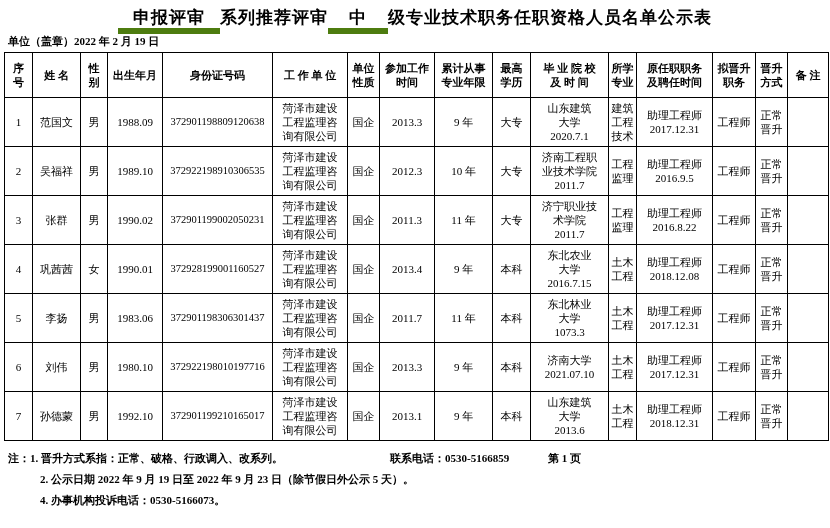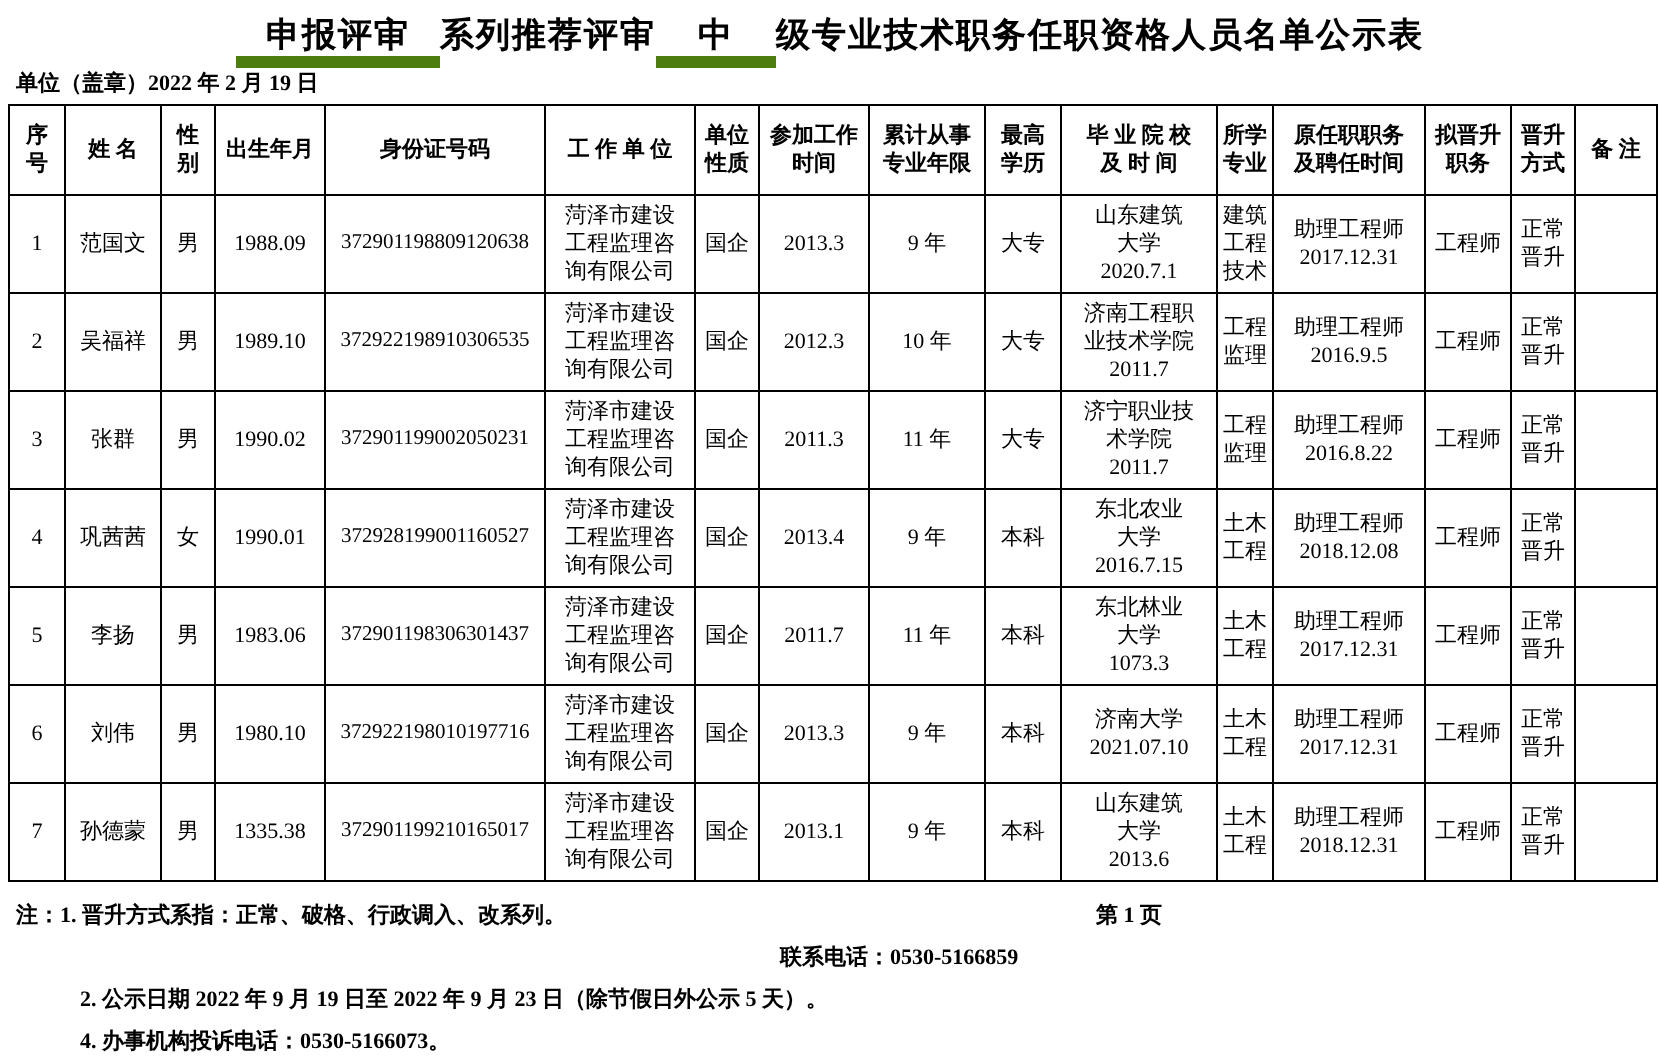"1335.38" td { text: 1335.38 -> 1992.10 }
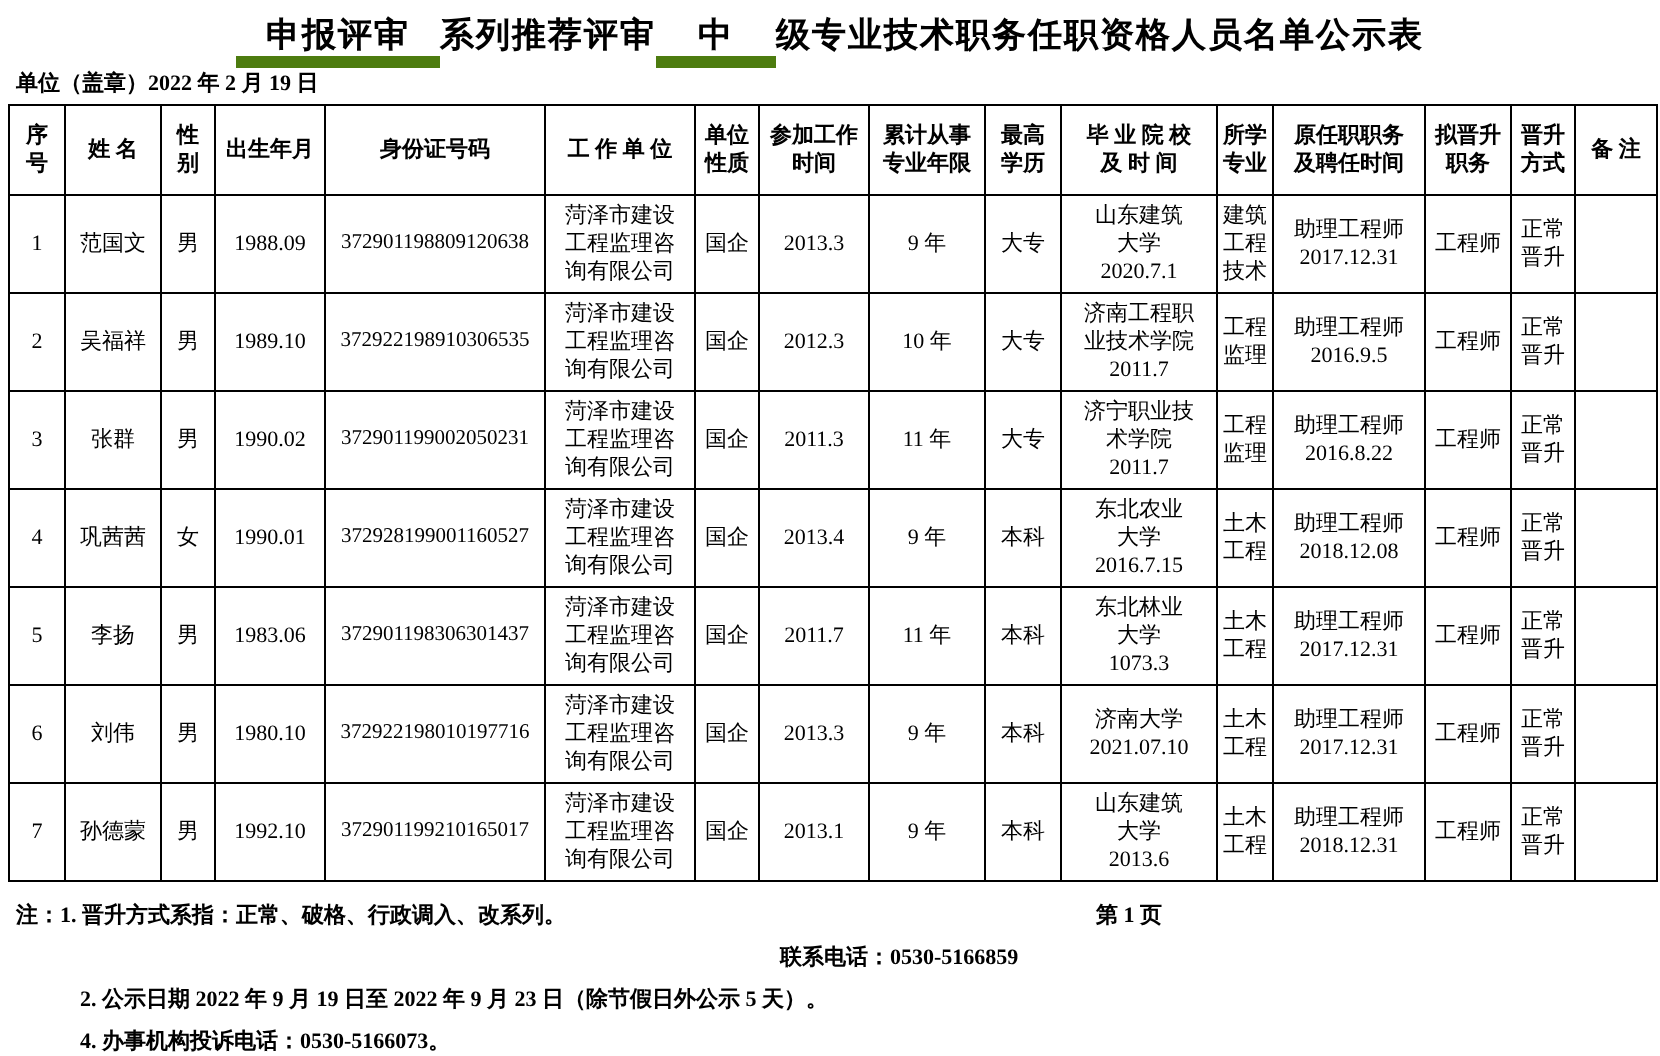"联系电话：0530-5166859" .n3 { margin-top: 21px -> none }
